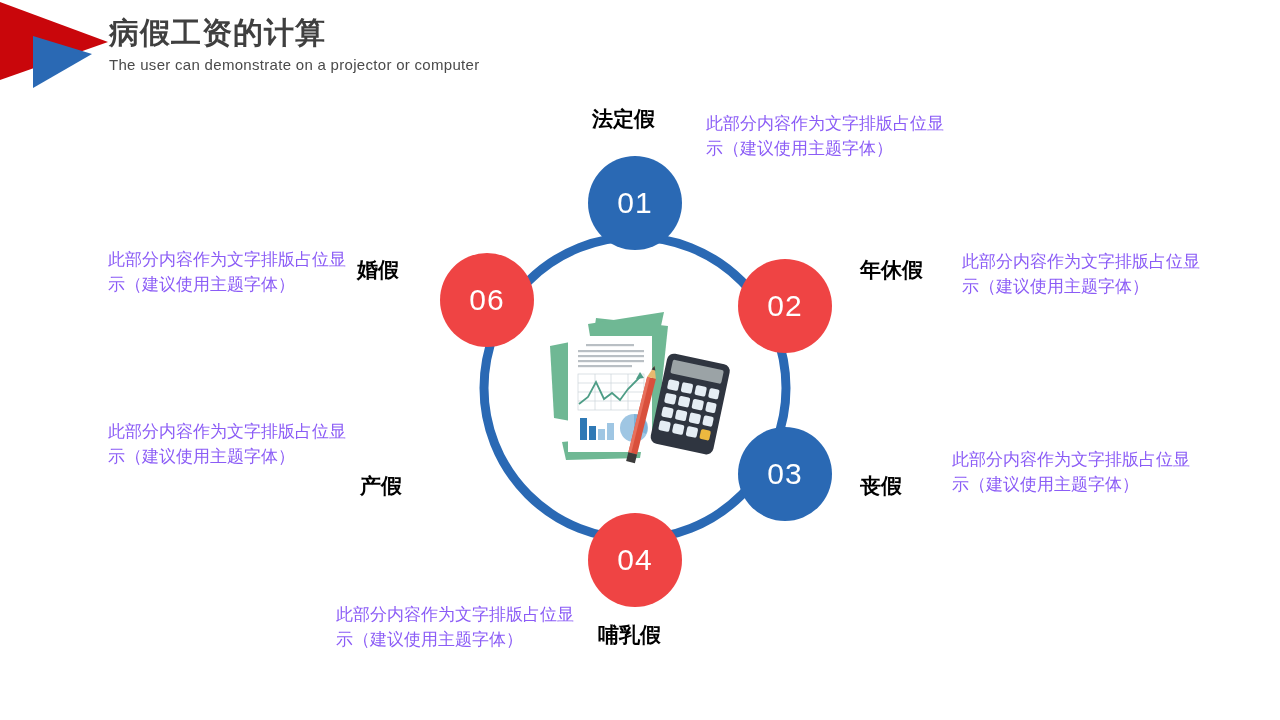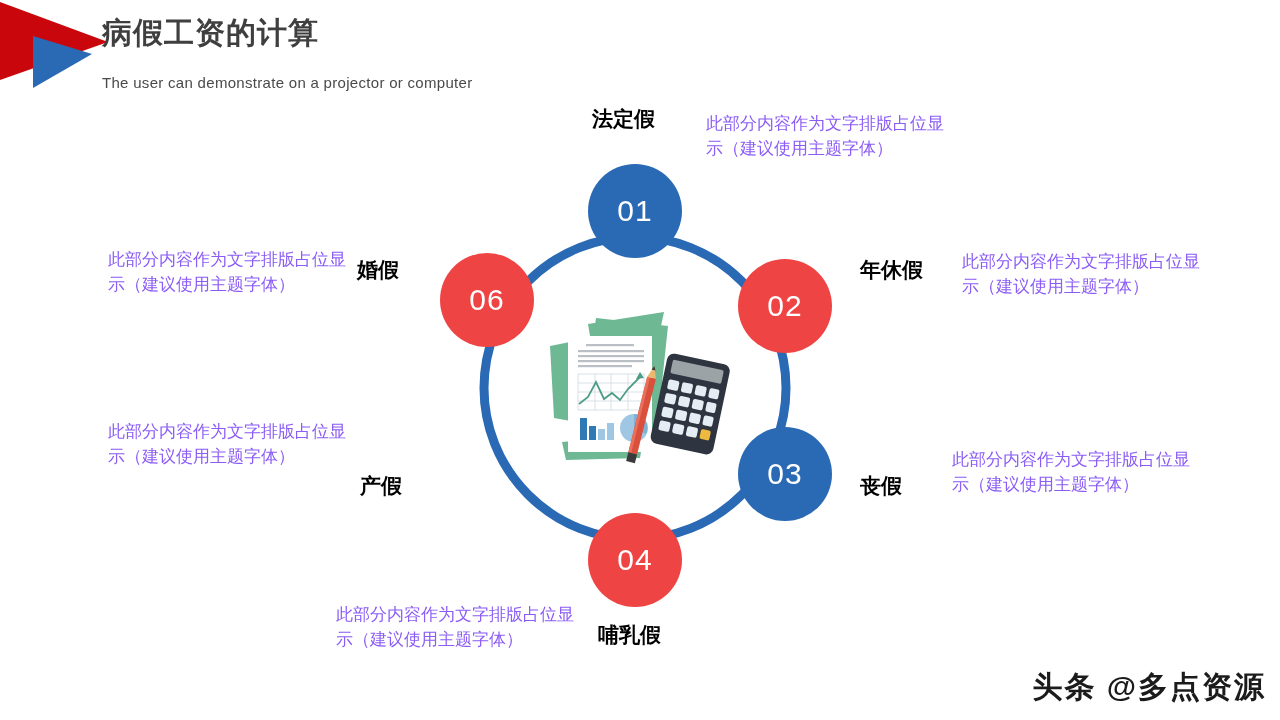"病假工资的计算" #header-text { left: 102px -> 109px }
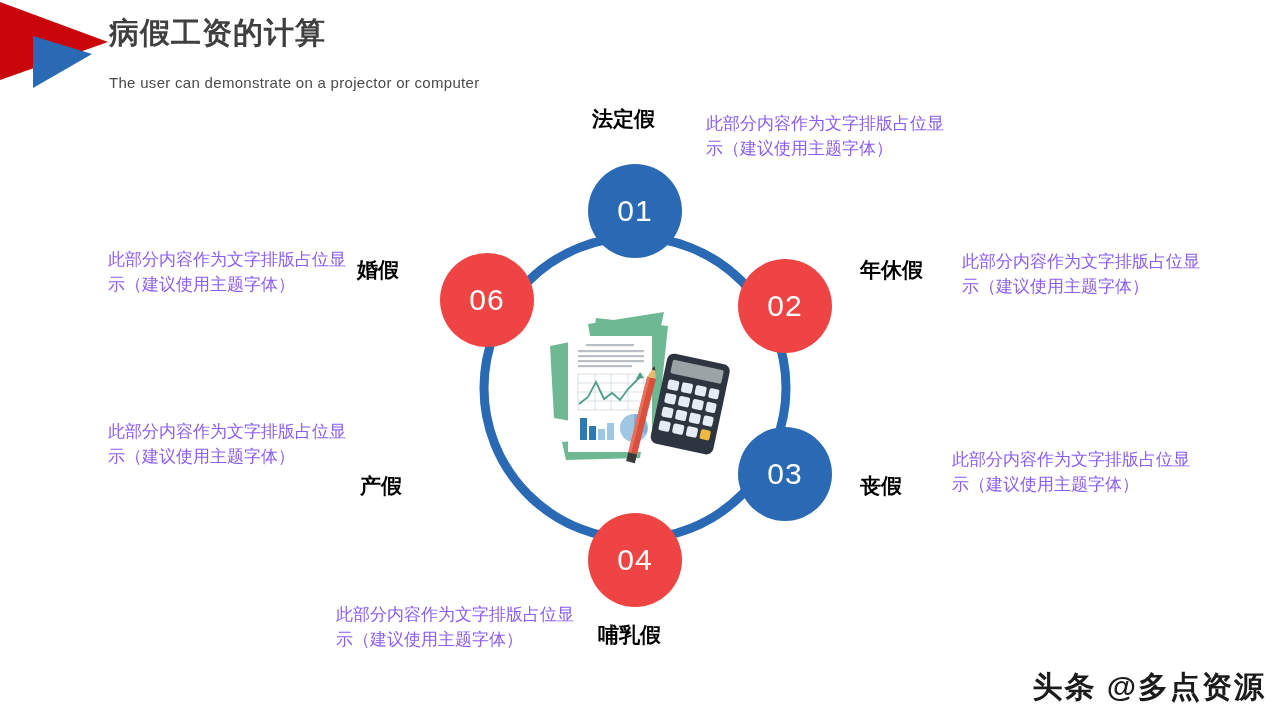"The user can demonstrate on" #slide-subtitle { margin-top: 24px -> 6px }
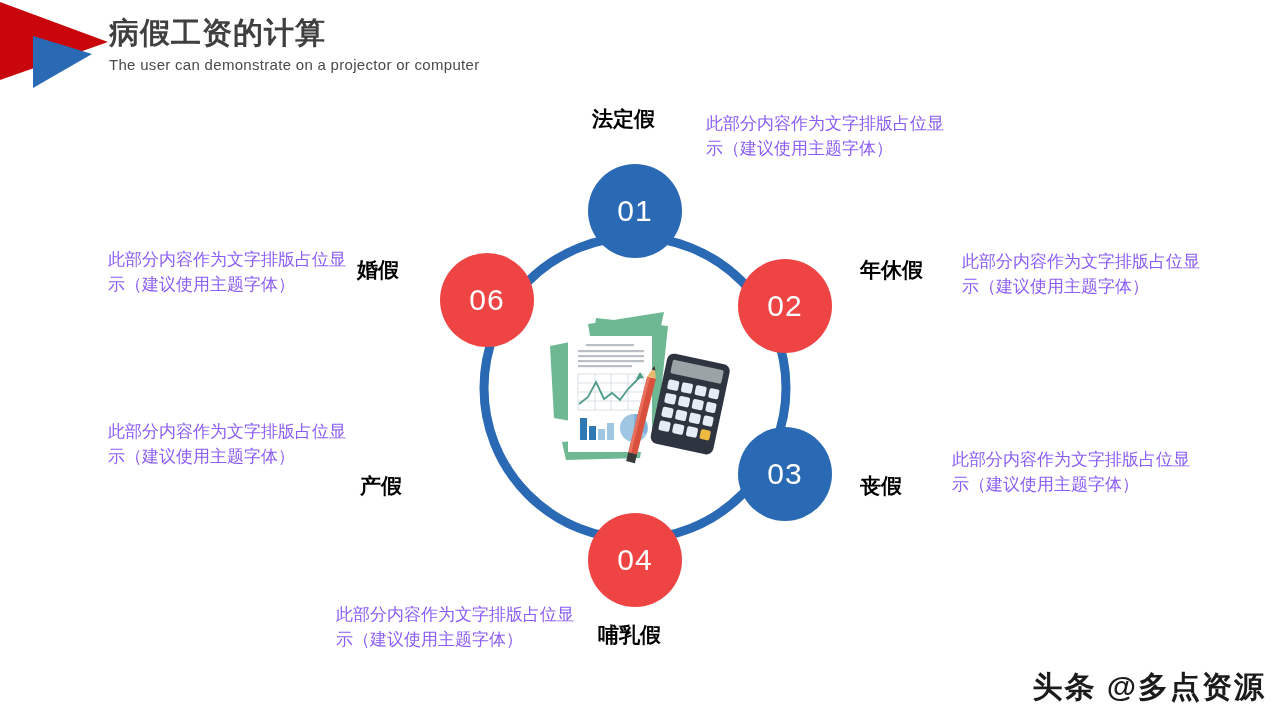"01" div.node { top: 164px -> 156px }
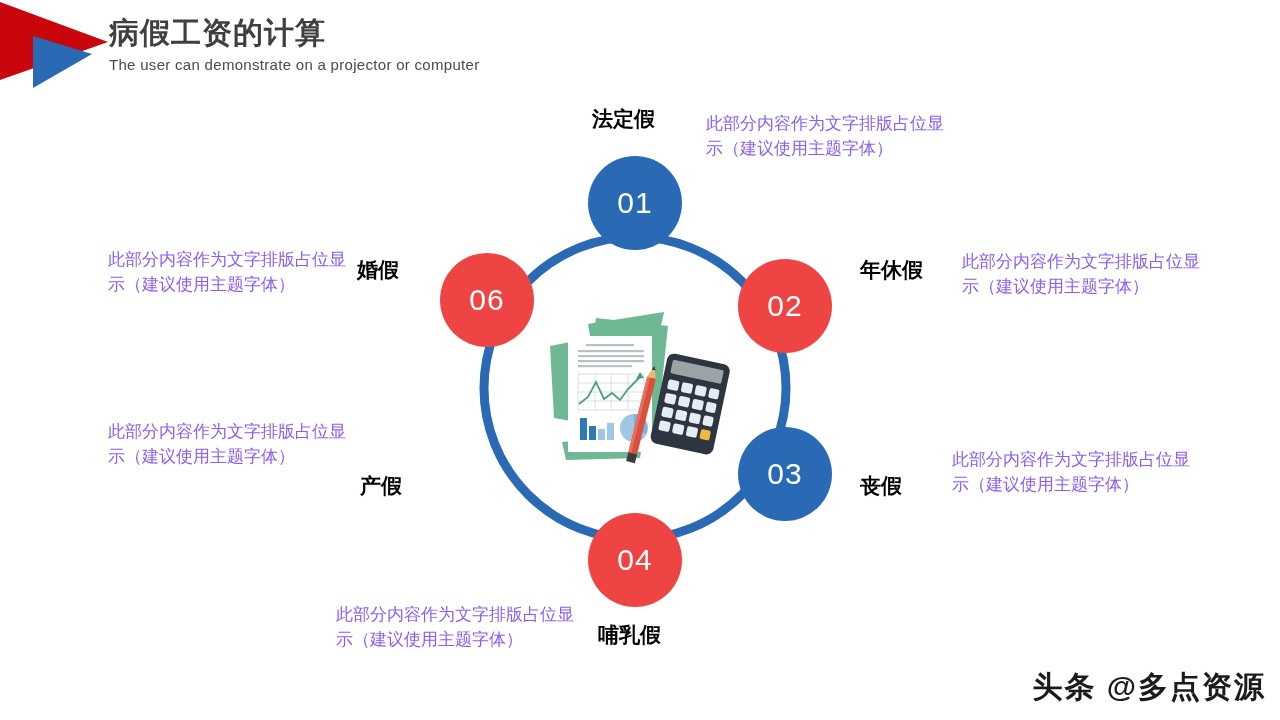"头条 @多点资源" div { html: <div>头条 @多点资源</div> -> none }
